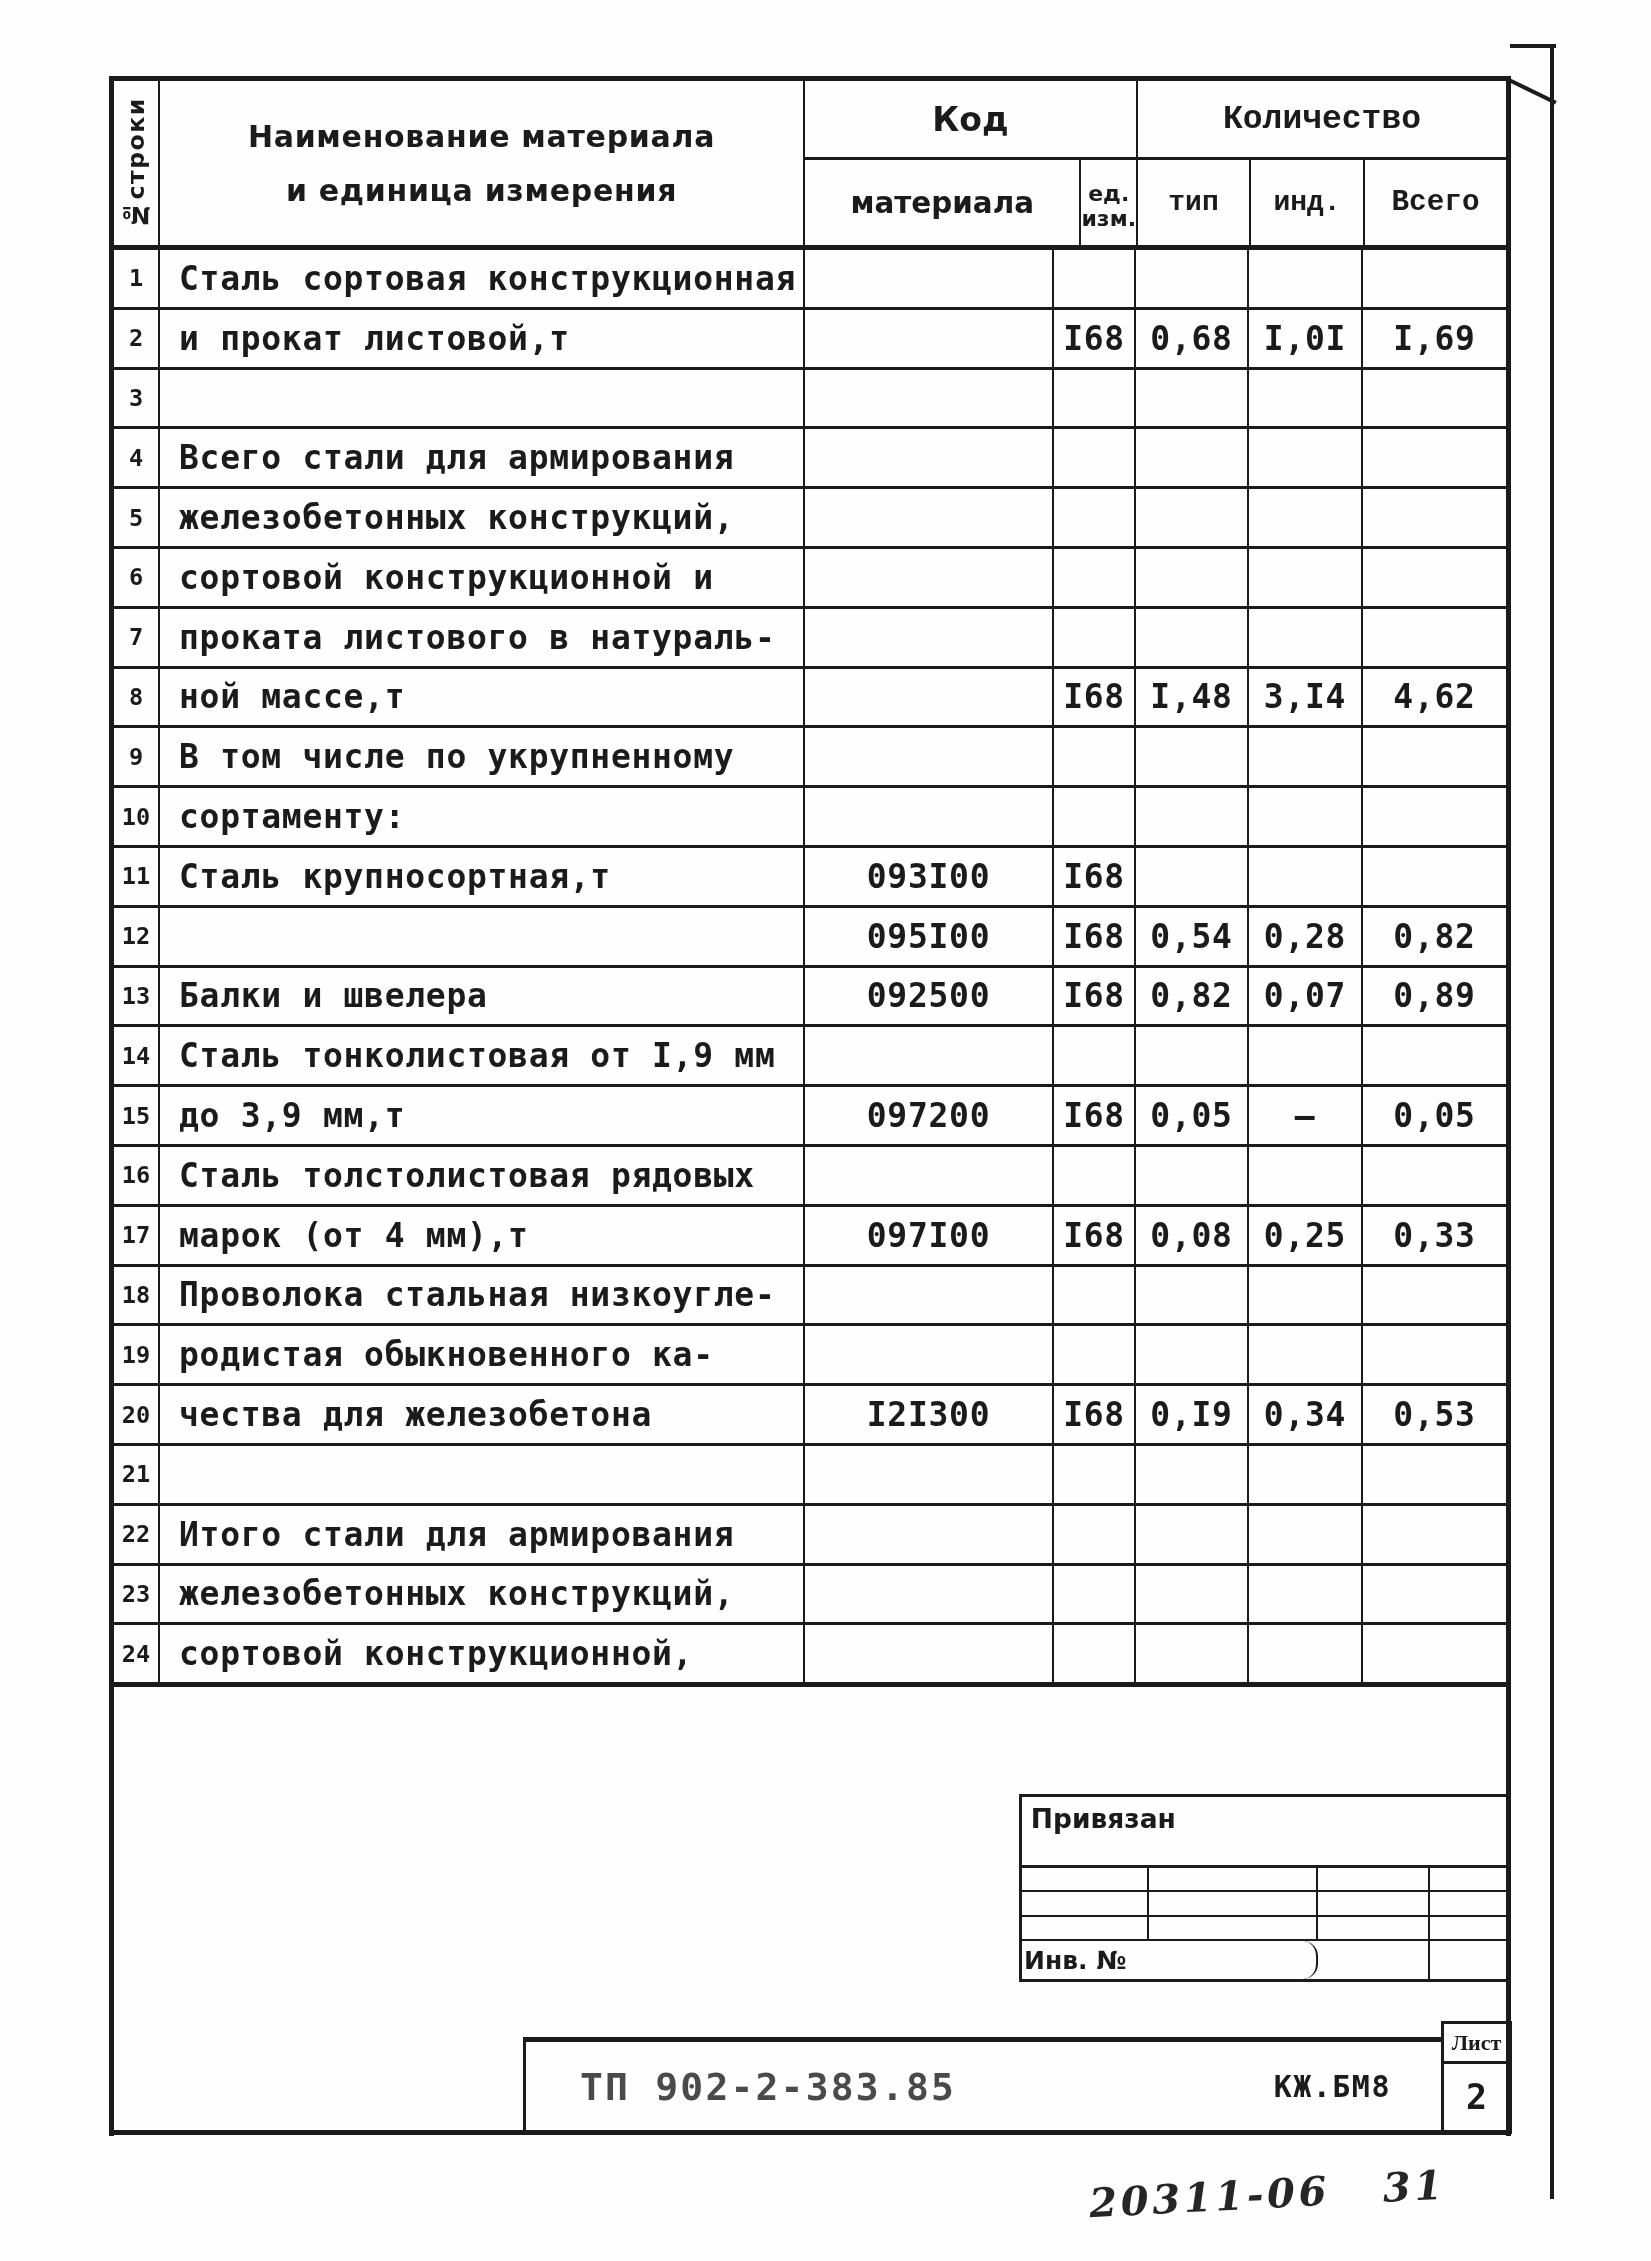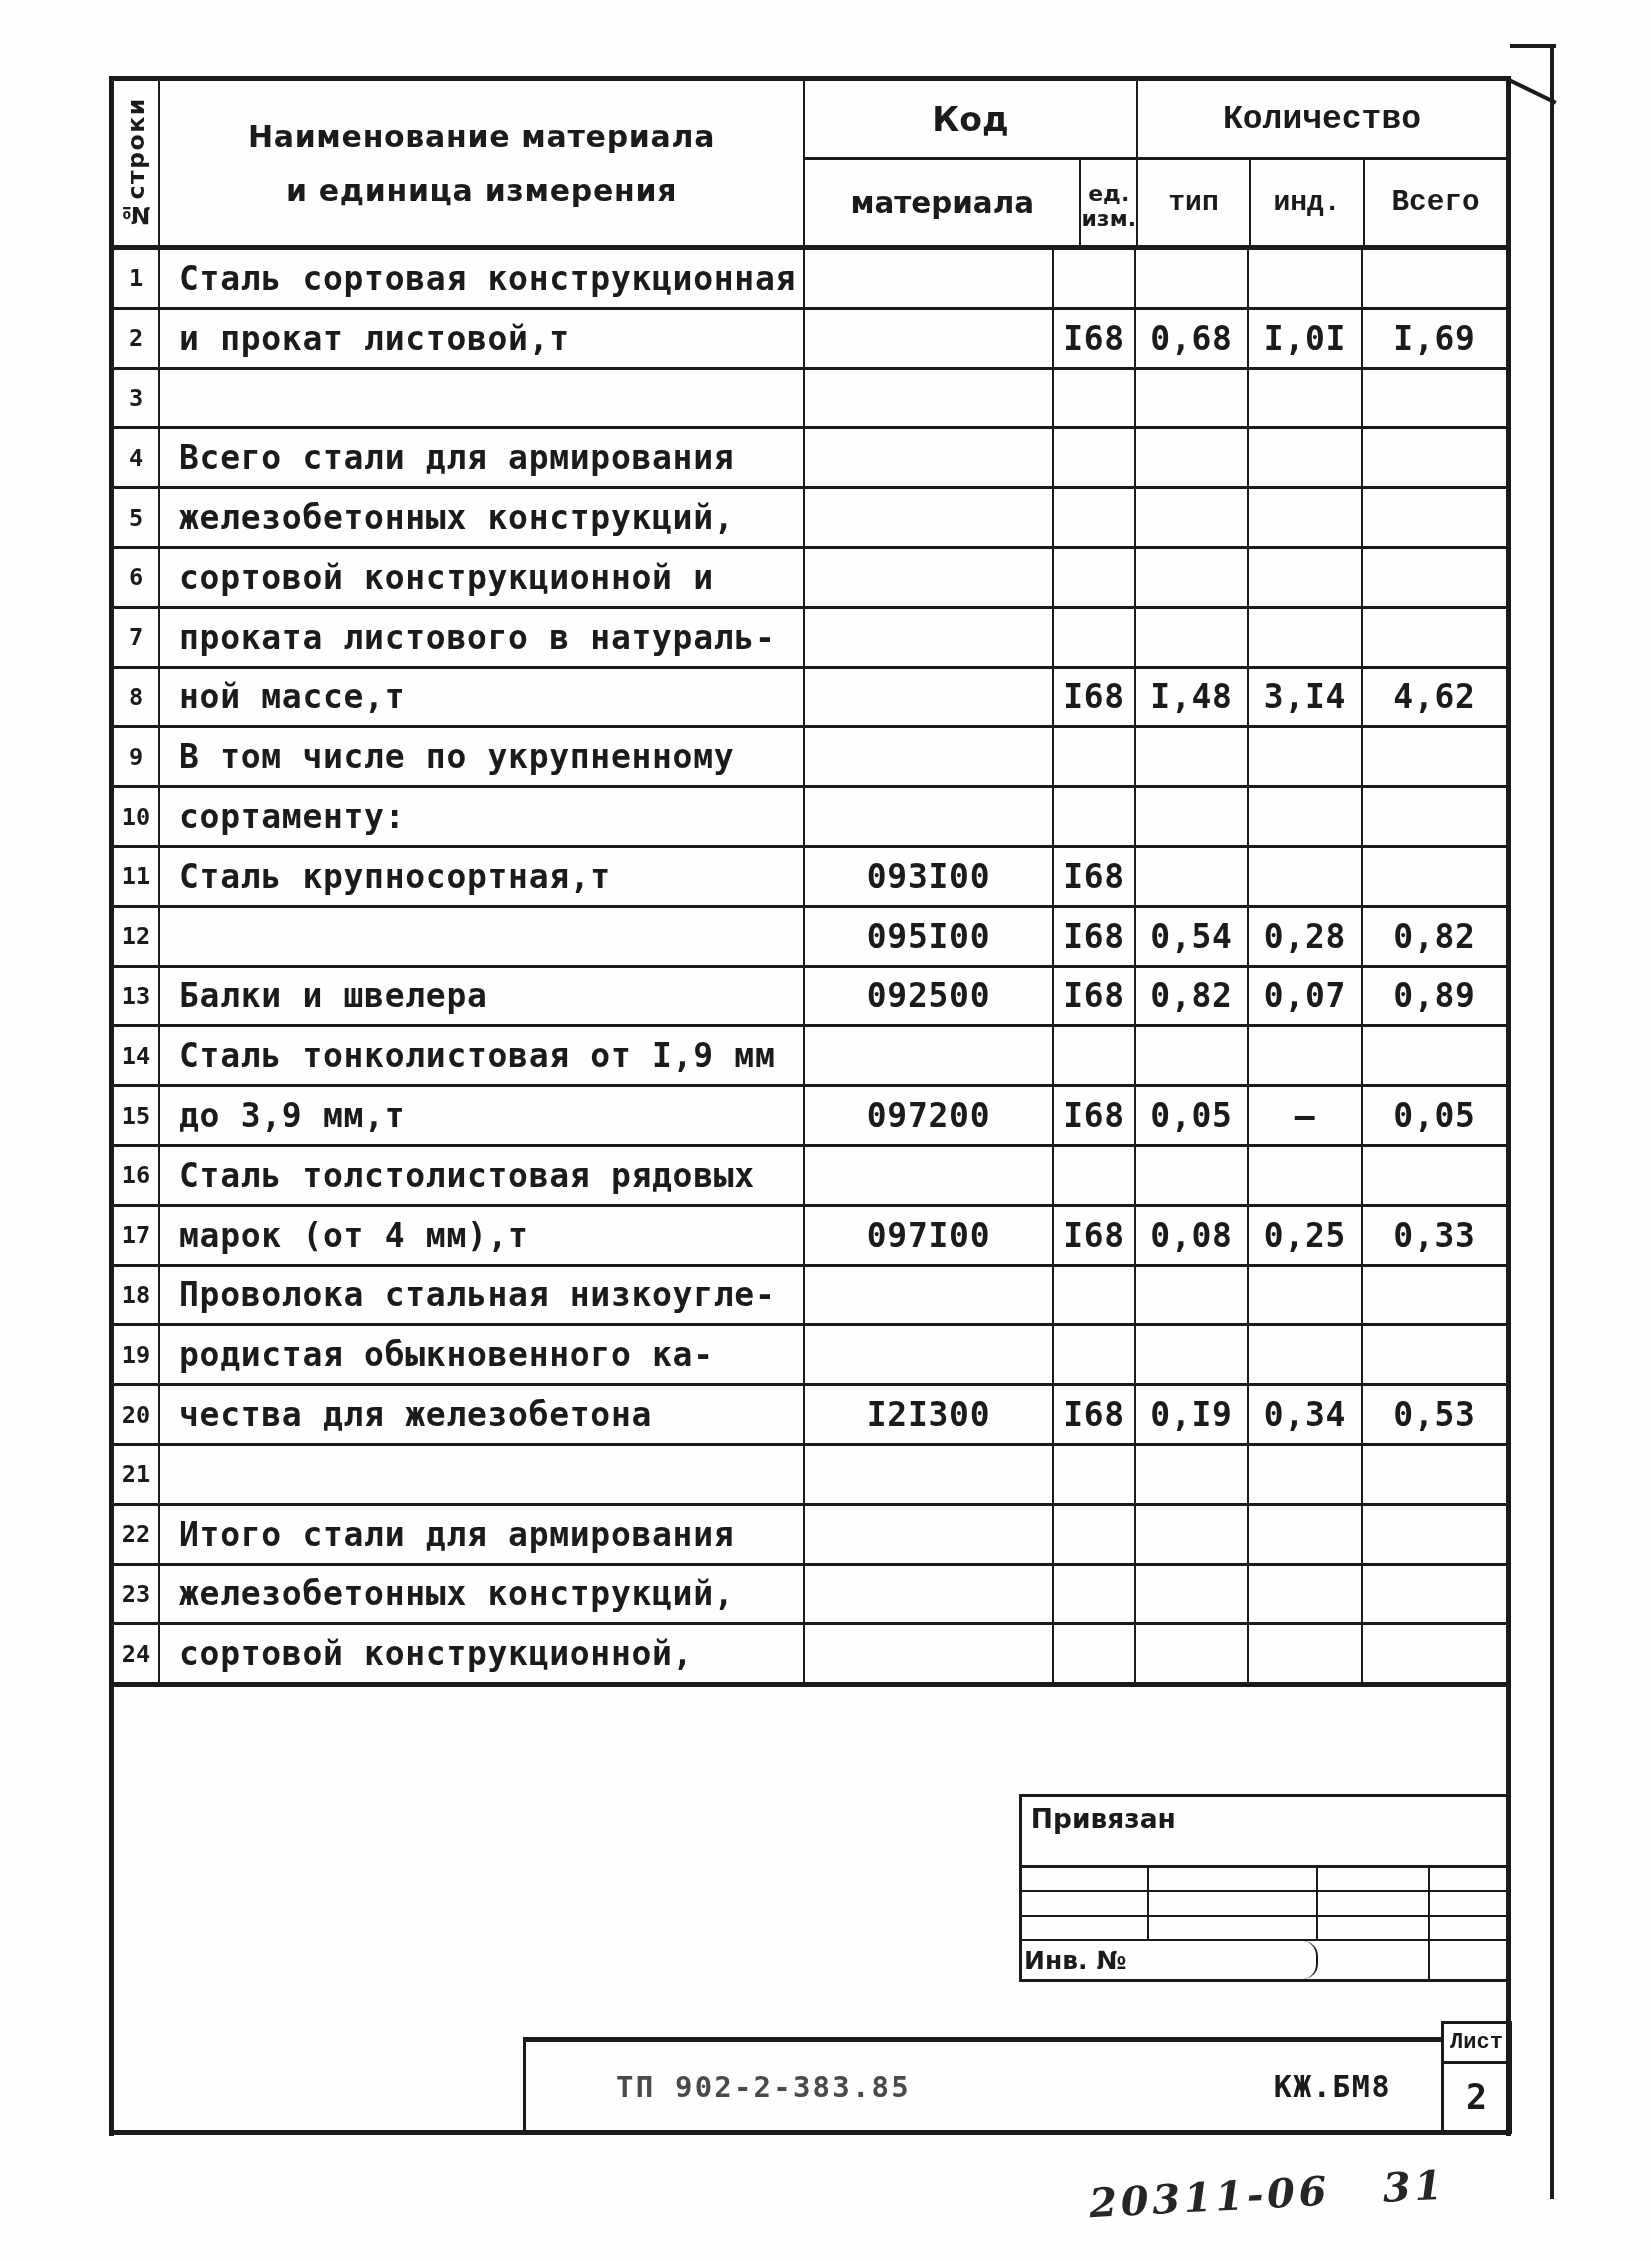"Лист" #list-cell { font-family: Liberation Mono, monospace -> Liberation Serif, serif }
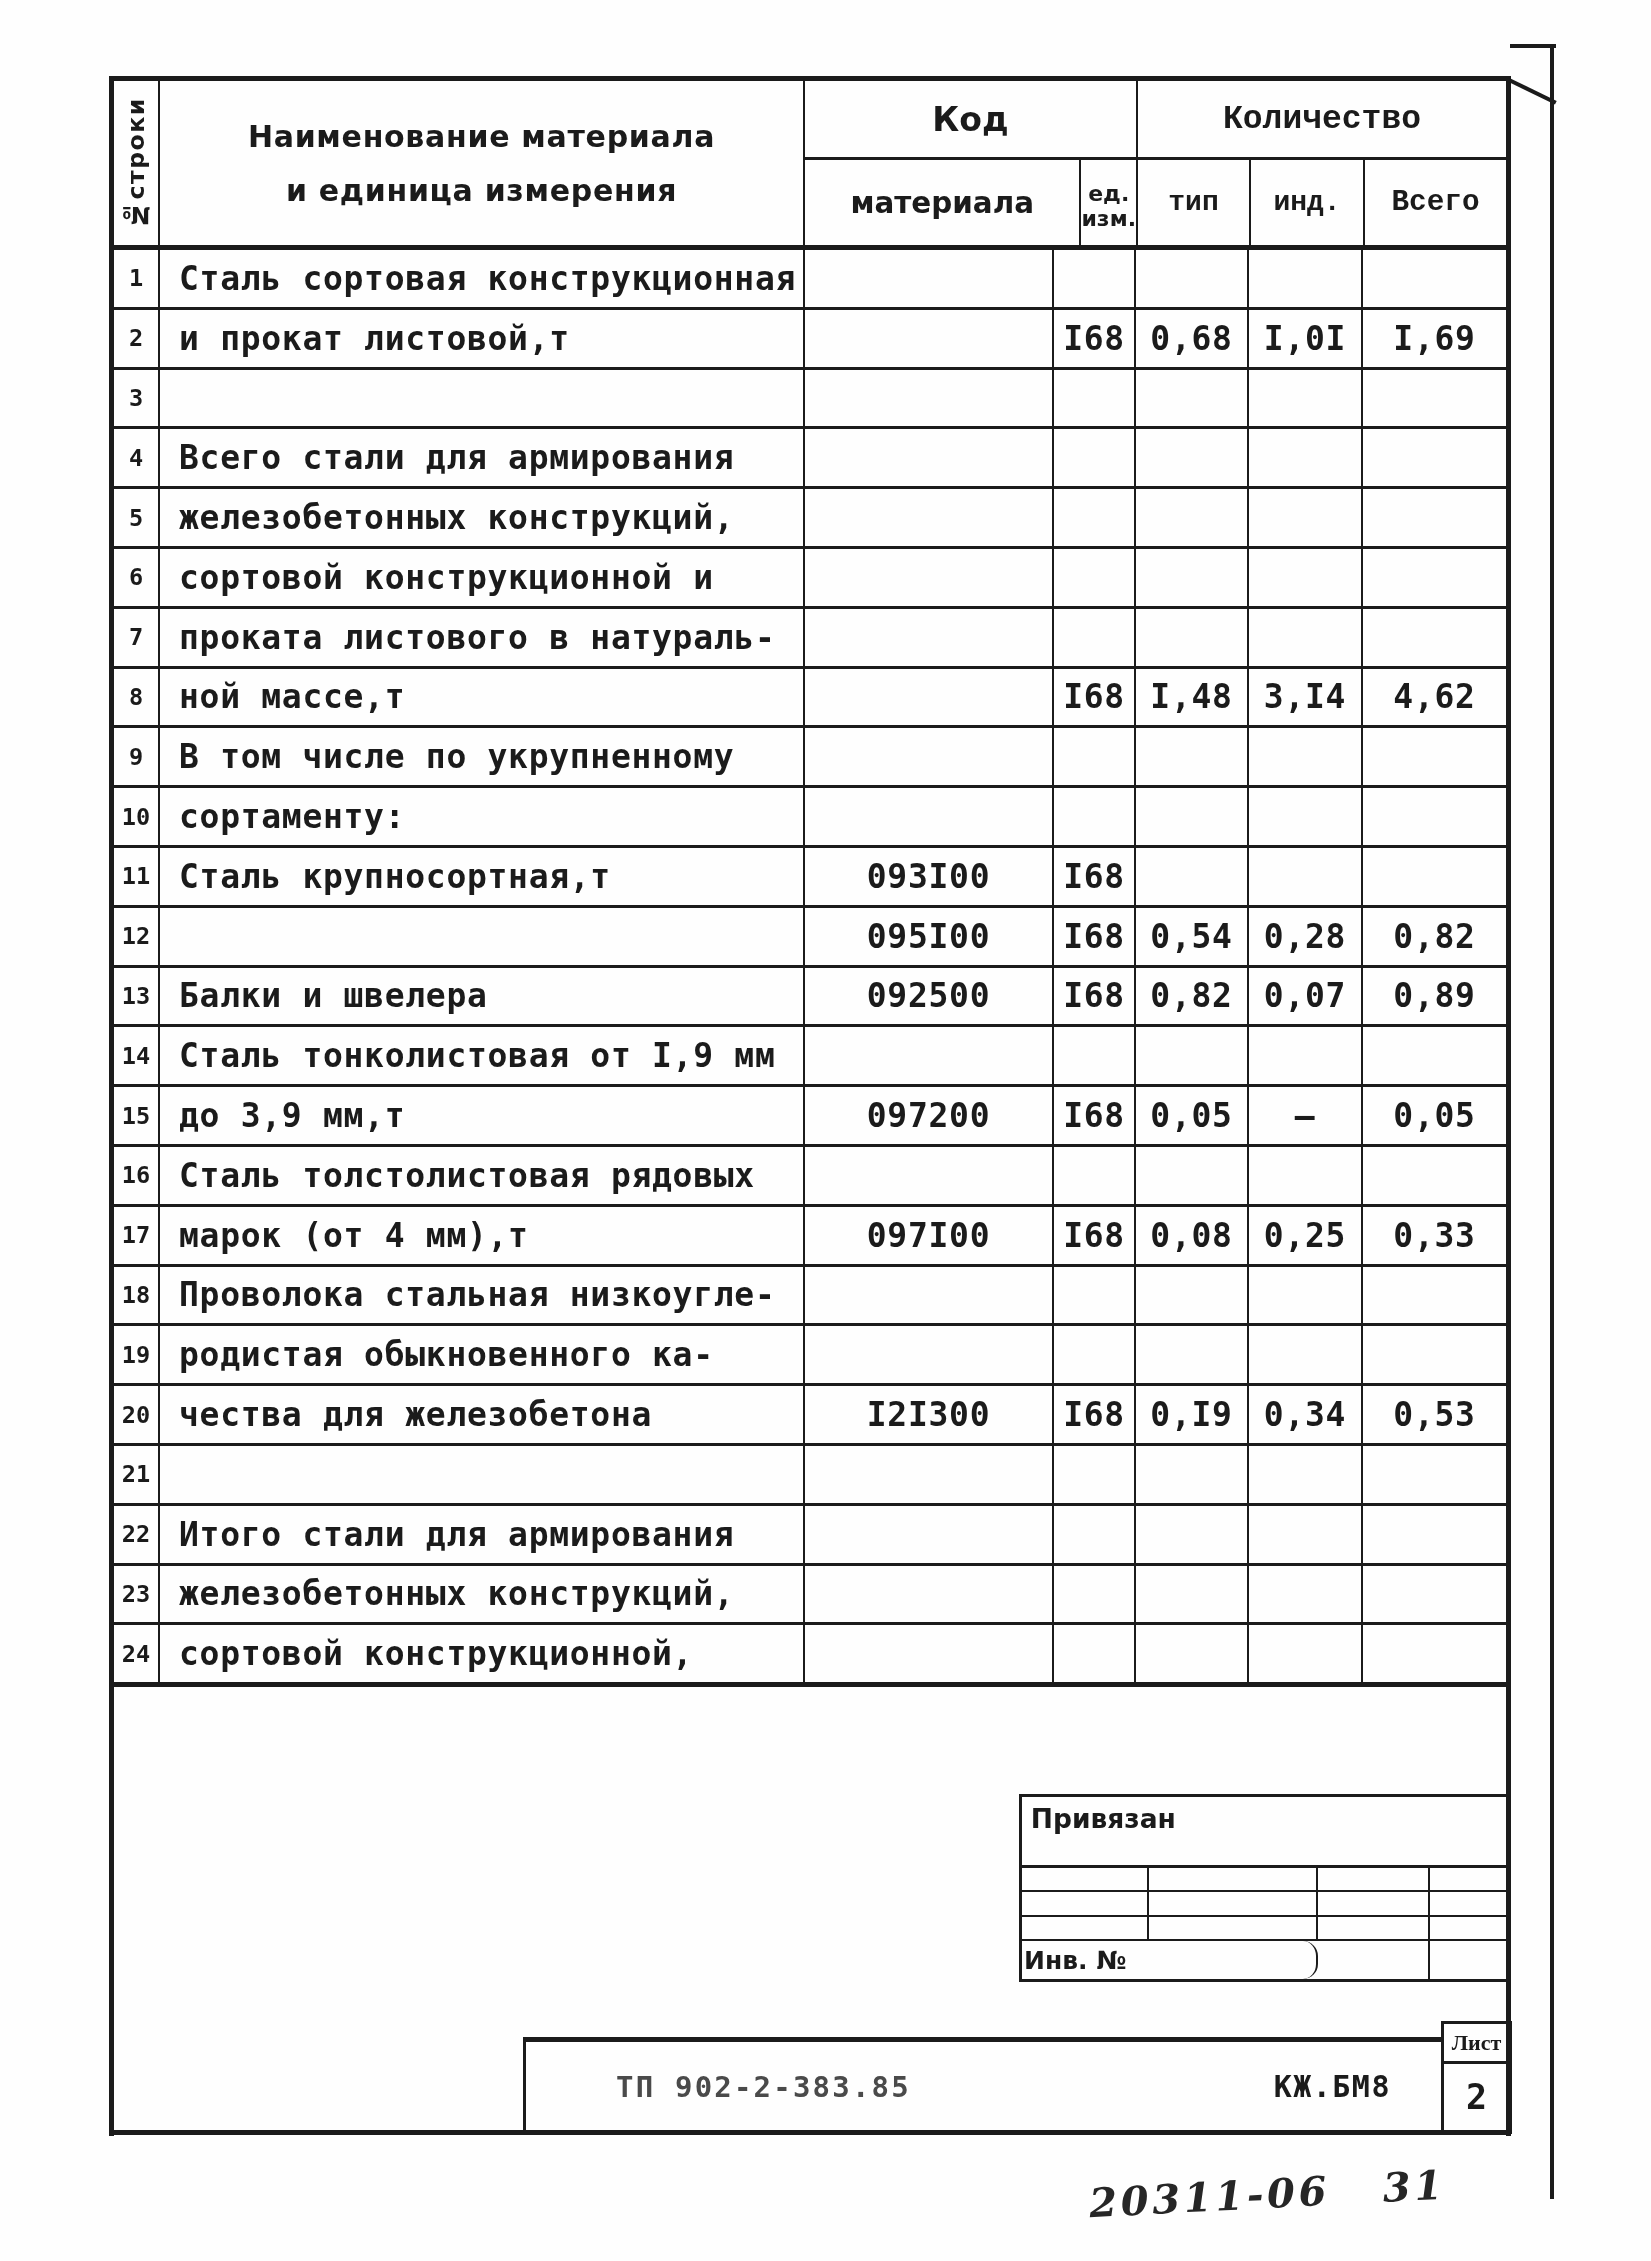"ТП 902-2-383.85" .tp-num { font-size: 29px -> 38px; margin-left: 90px -> 54px }
